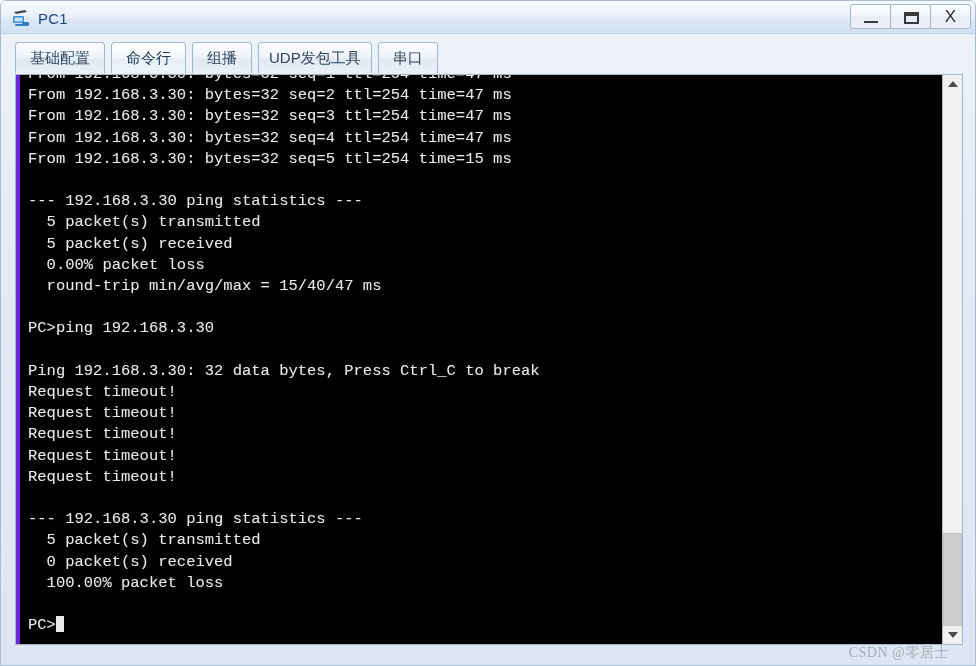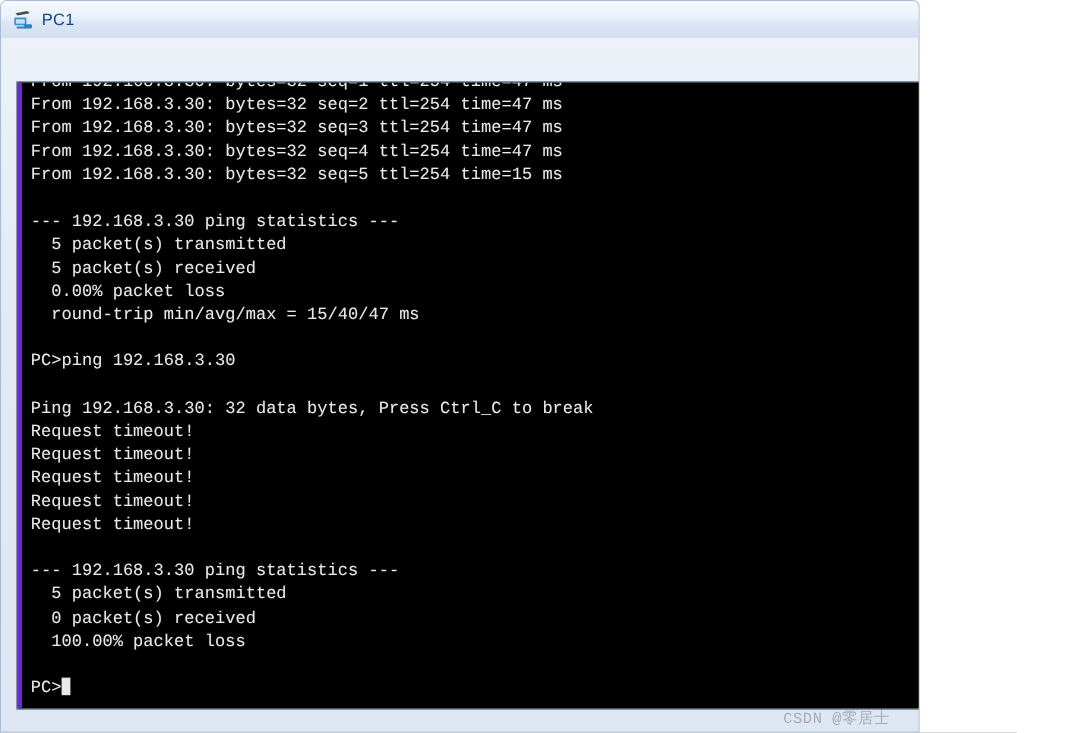"PC1" .window { width: 836px -> 976px }
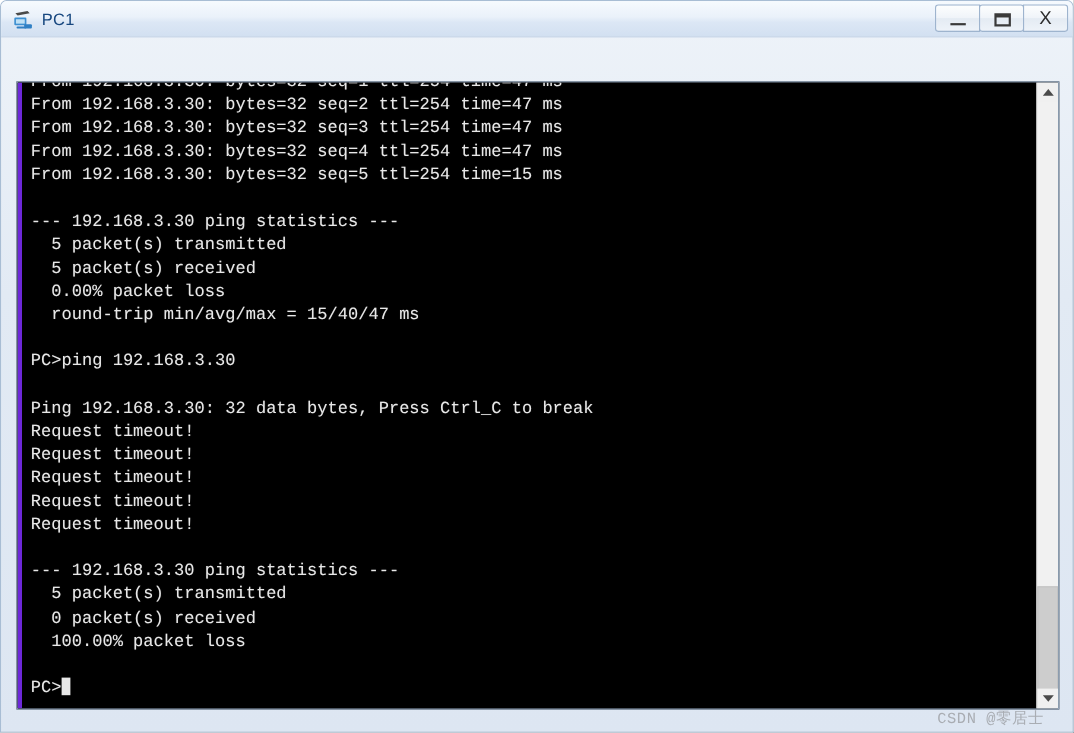"基础配置" div.tabstrip { html: none -> <div> <div> <span>基础配置</span> </div> <div> <span>命令行</span> </div> <div> <span>组播</span> </div> <div> <span>UDP发包工具</span> </div> <div> <span>串口</span> </div> </div> }
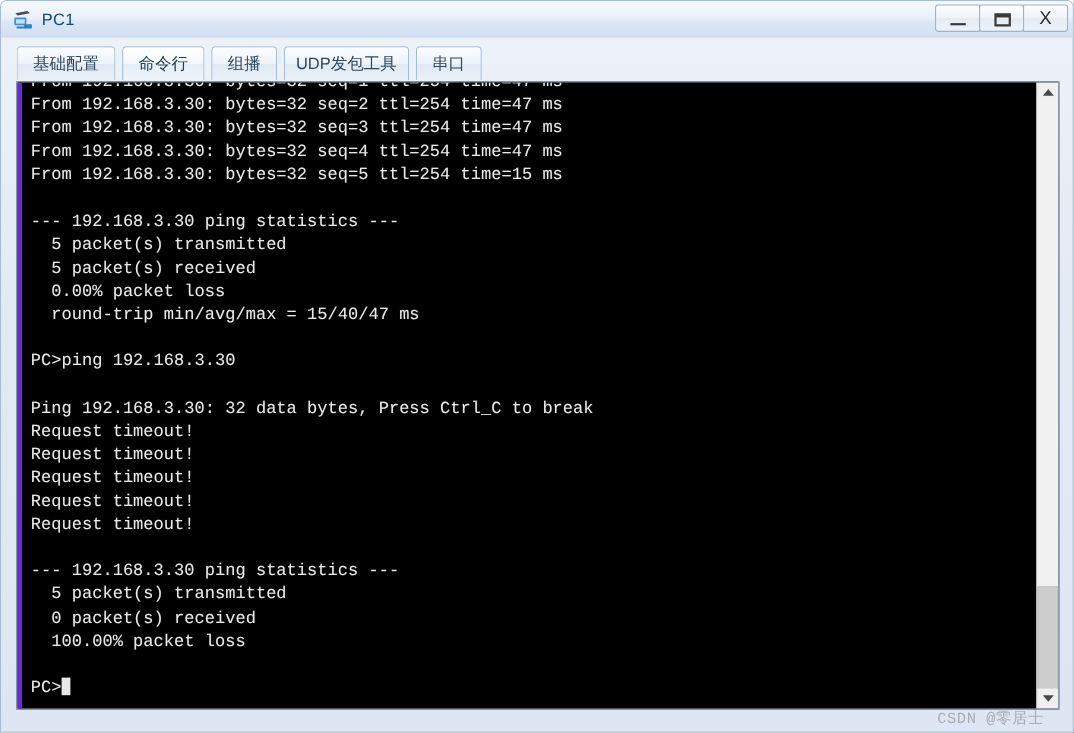"CSDN @零居士" .watermark { font-family: Liberation Mono, monospace -> Liberation Serif, serif }
